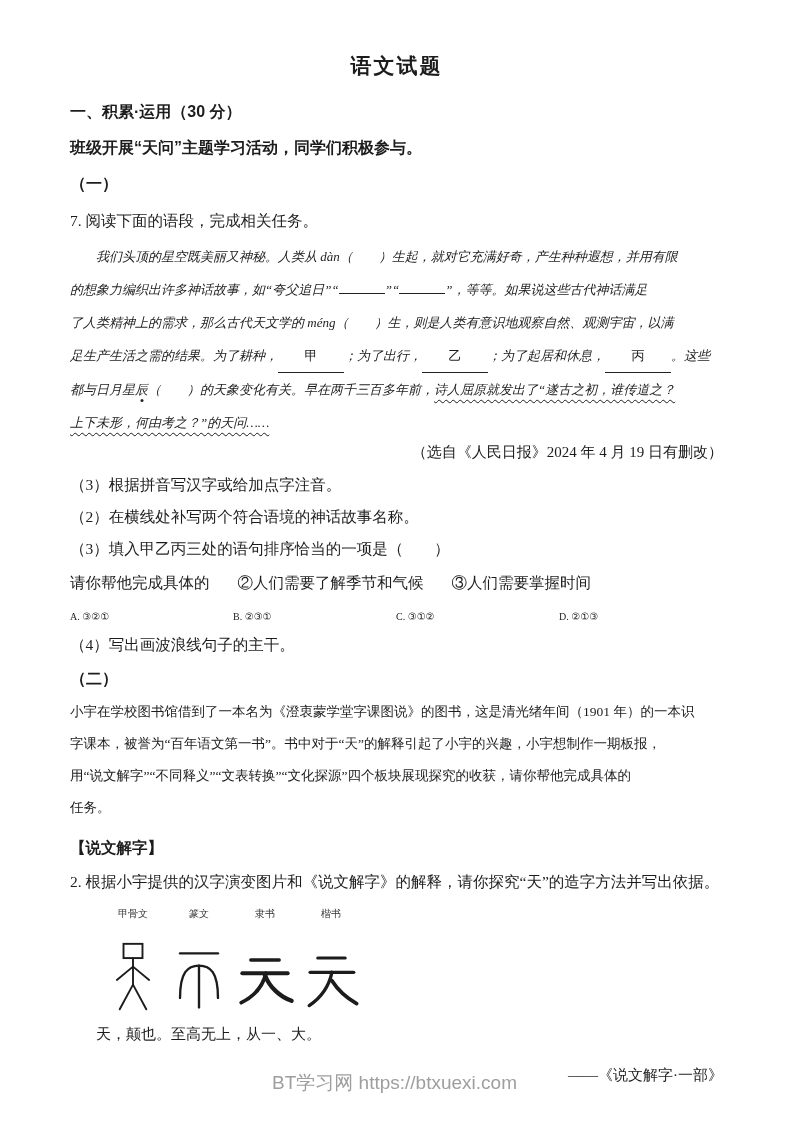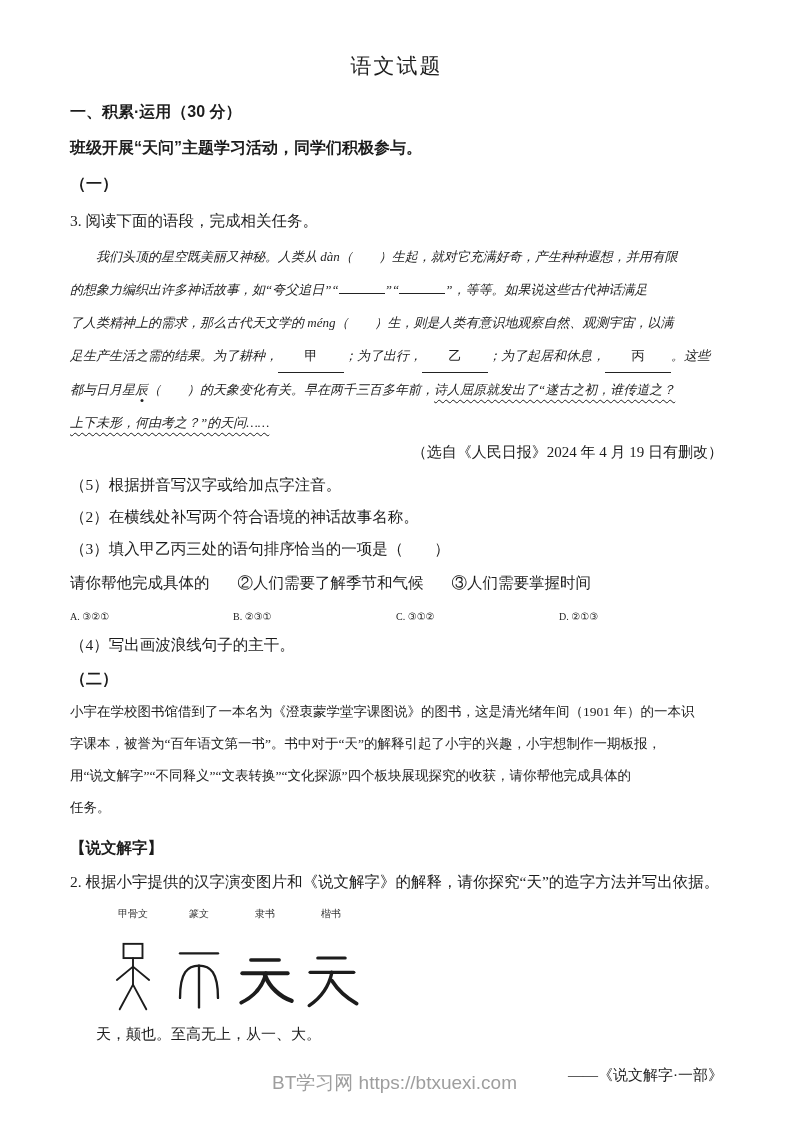"语文试题" .title { font-weight: normal -> bold }
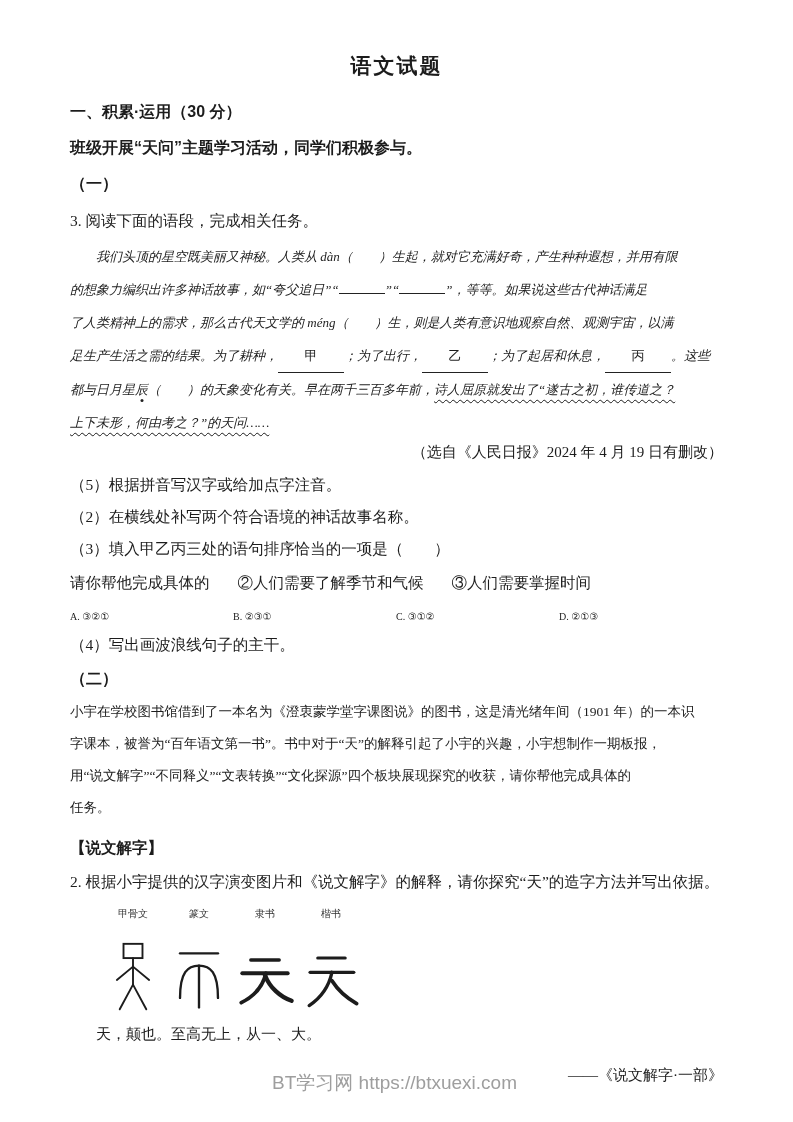"3. 阅读下面的语段，完成相关任务。" div.stem { text: 3 -> 7 }
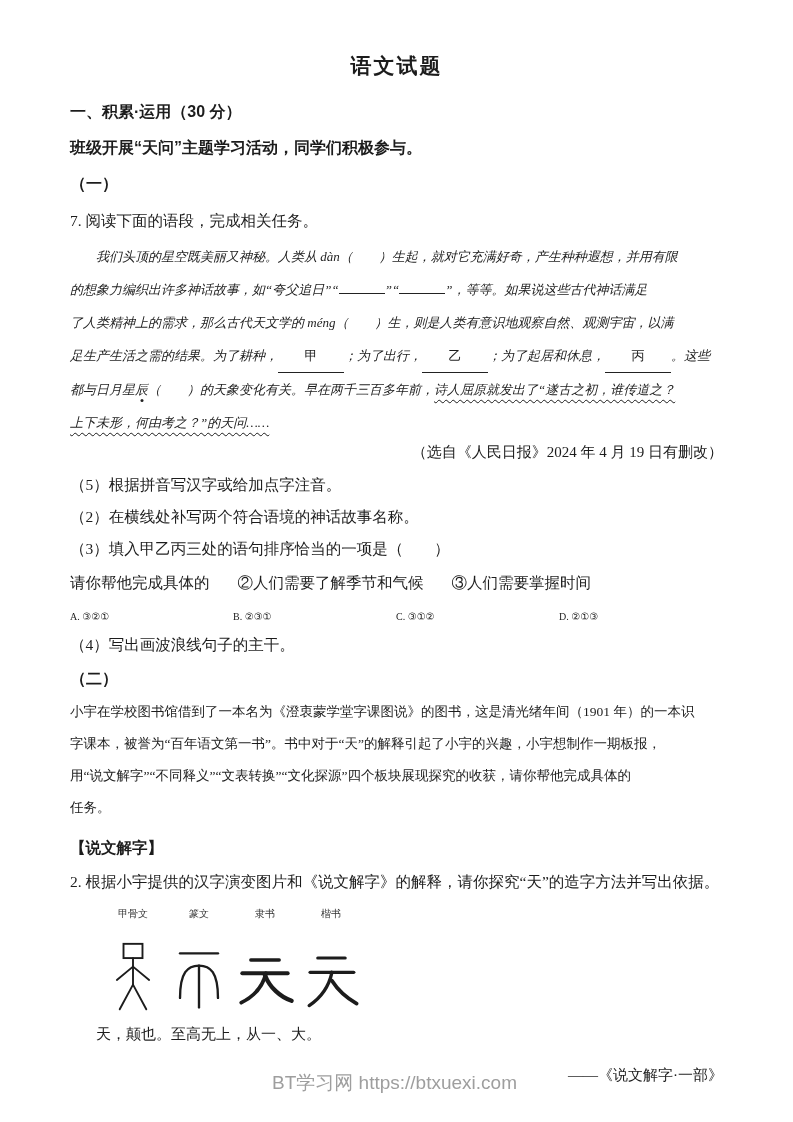"（5）根据拼音写汉字或给加点字注音。" div.subq { text: 5 -> 3 }
